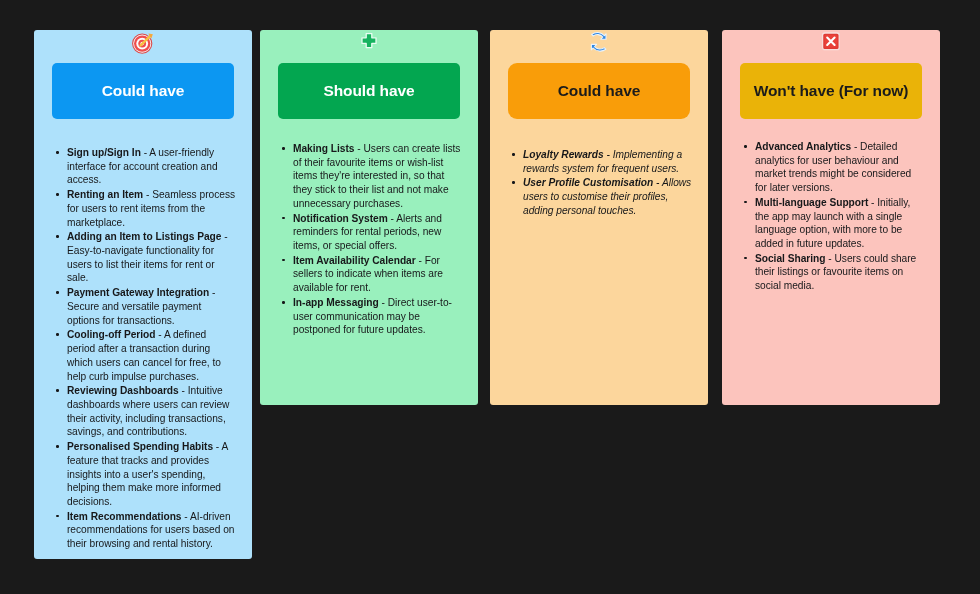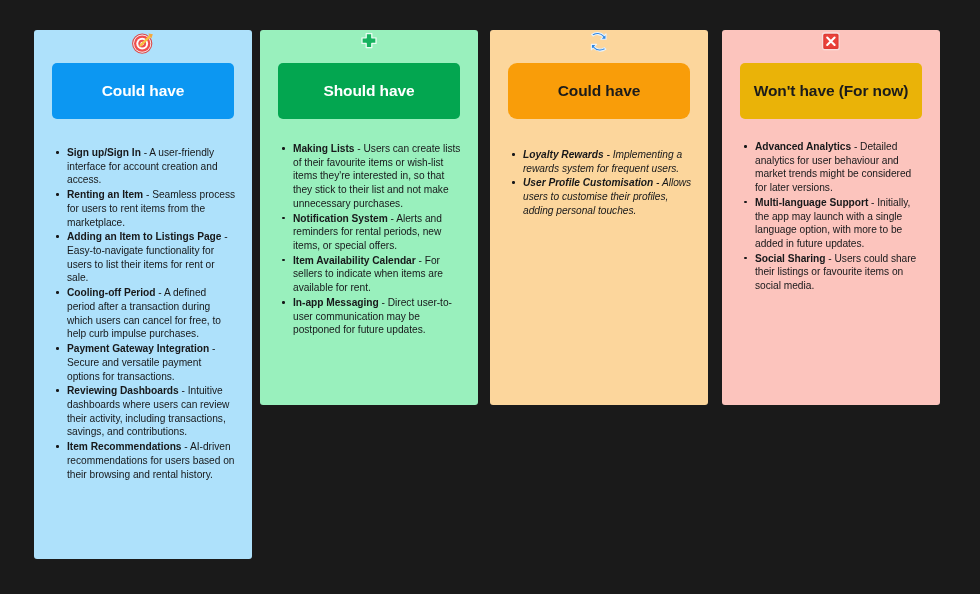"Cooling-off Period - A defined" li.bullet { order: before "Payment Gateway Integration - Secure" -> after "Payment Gateway Integration - Secure" }
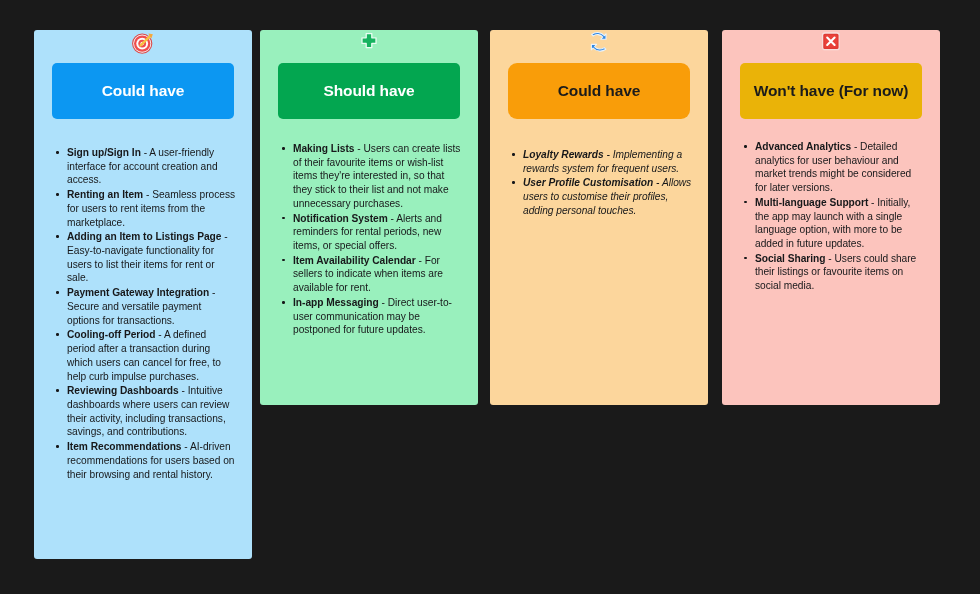"Personalised Spending Habits - A" li.bullet { html: none -> <li><span>Personalised Spending Habits</span><span> - </span><span>A feature that tracks and provides insights into a user's spending, helping them make more informed decisions.</span></li> }
